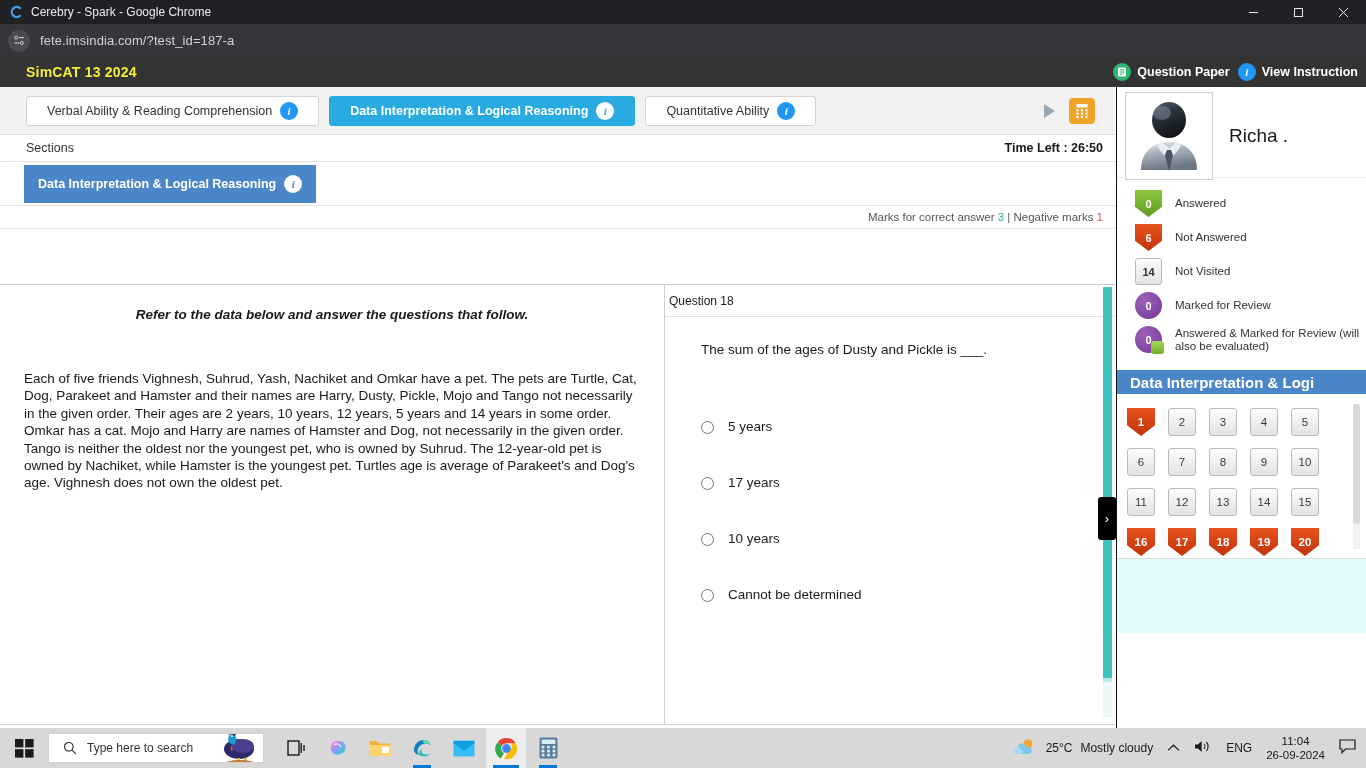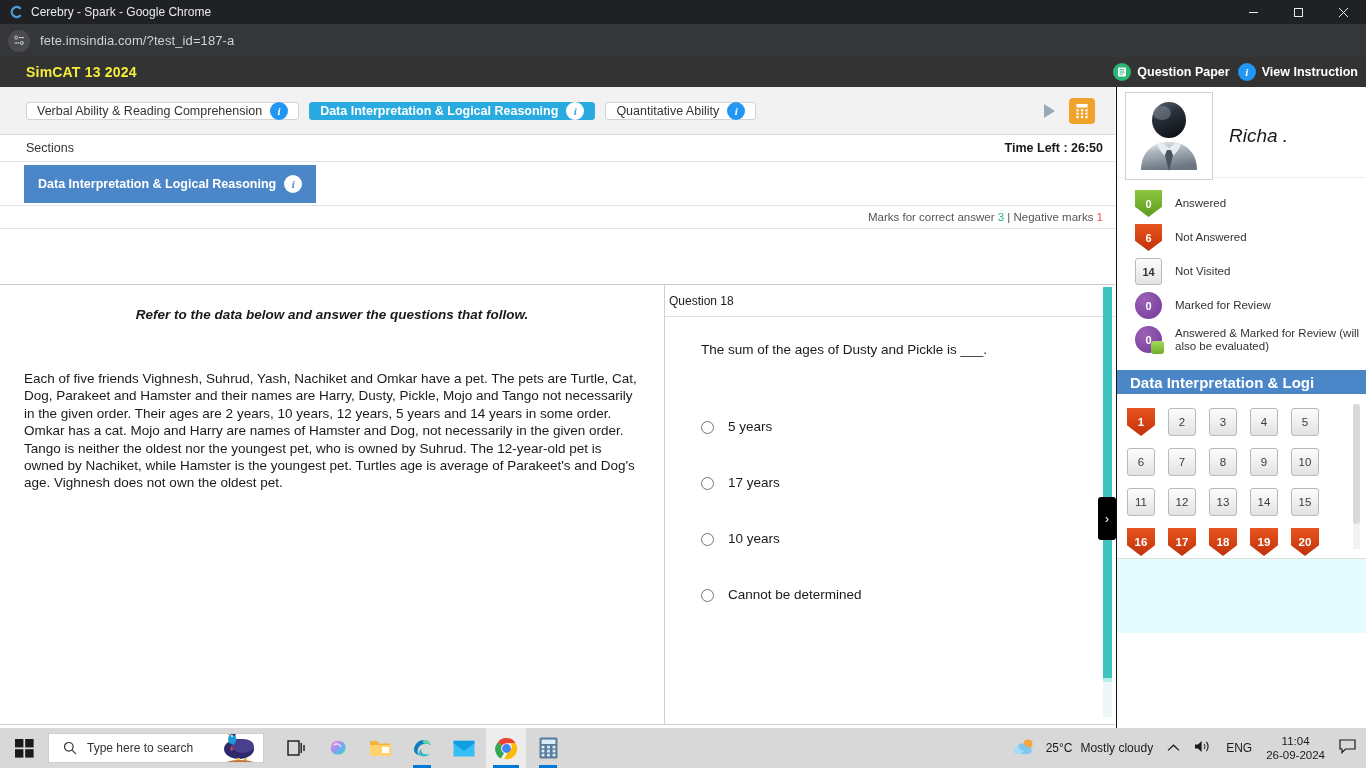"Verbal Ability & Reading Comprehension" .sec-tab { height: 18px -> 30px; padding: 0 10px -> 0 20px }
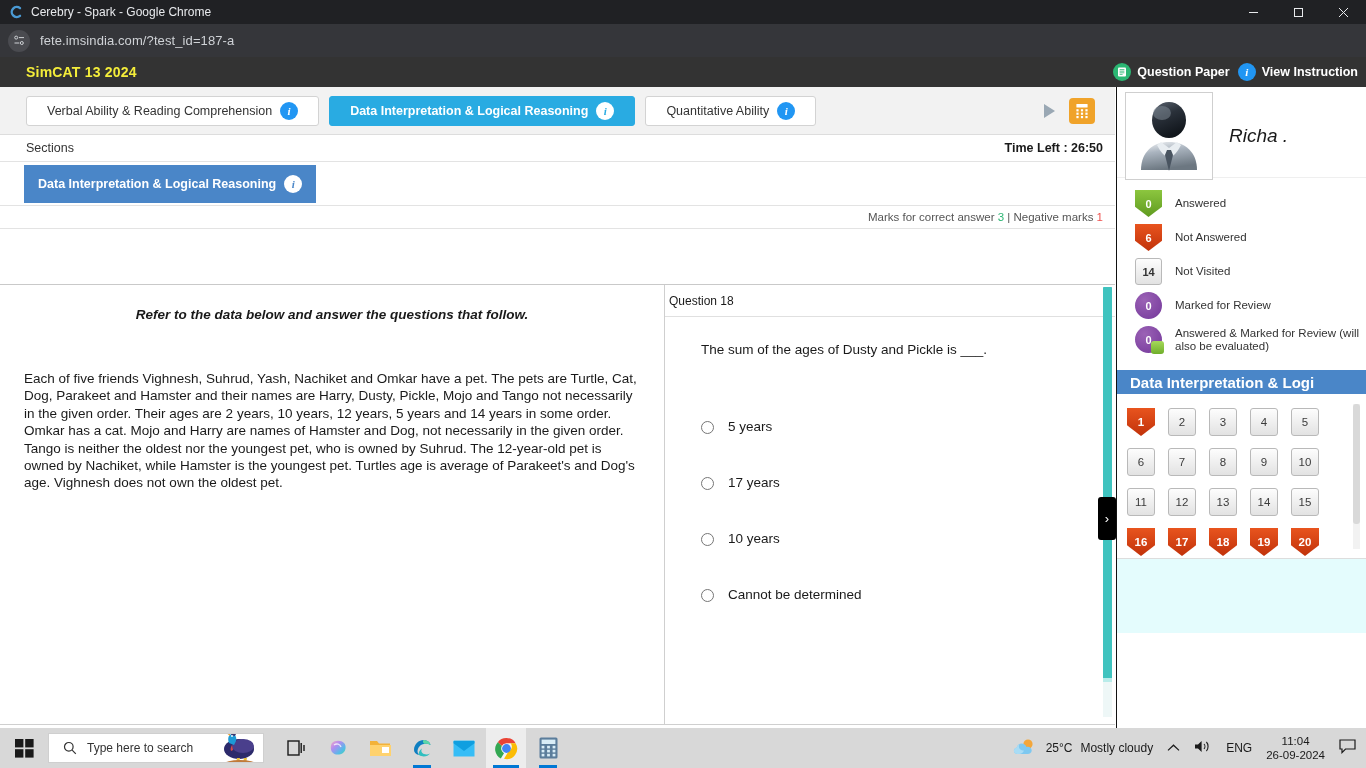"Richa ." .profile { font-style: italic -> none }
